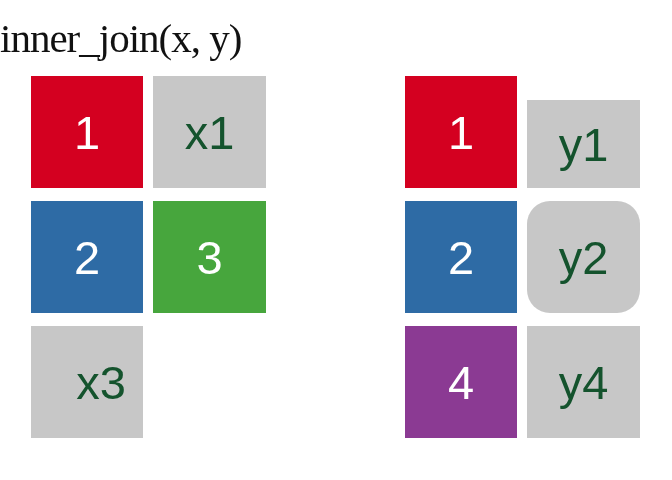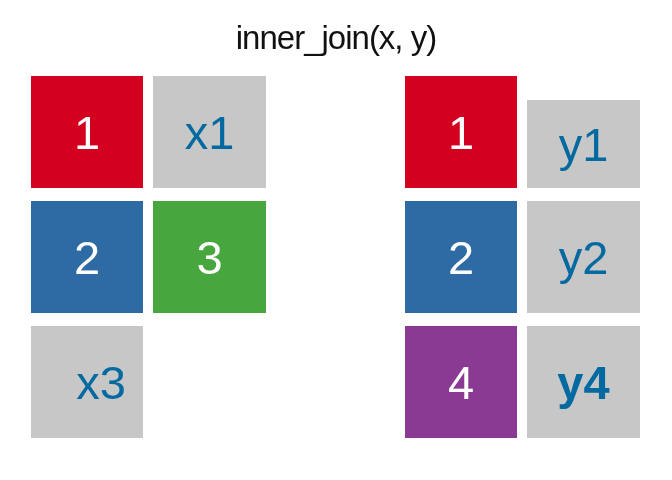"inner_join(x, y)" .title { font-family: Liberation Sans, sans-serif -> Liberation Serif, serif; font-size: 33px -> 41px; text-align: center -> none }
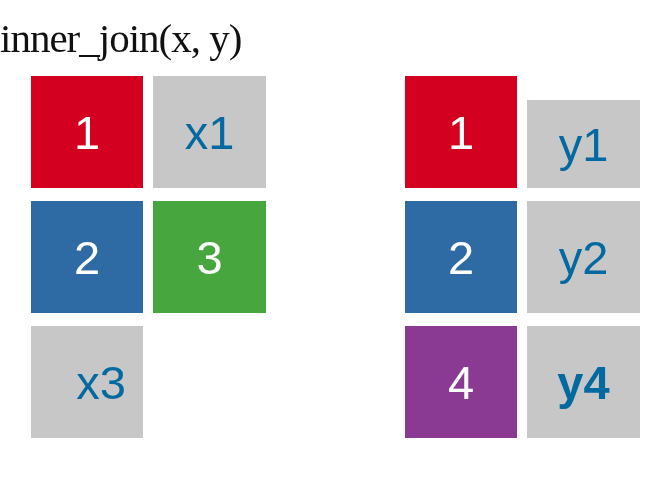"x1" .cell.value { color: #0369a1 -> #14532d }
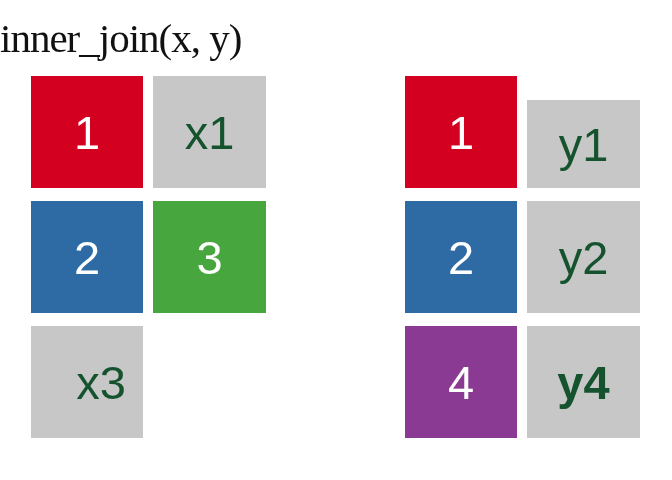"y2" div.cell { border-radius: none -> 23px }
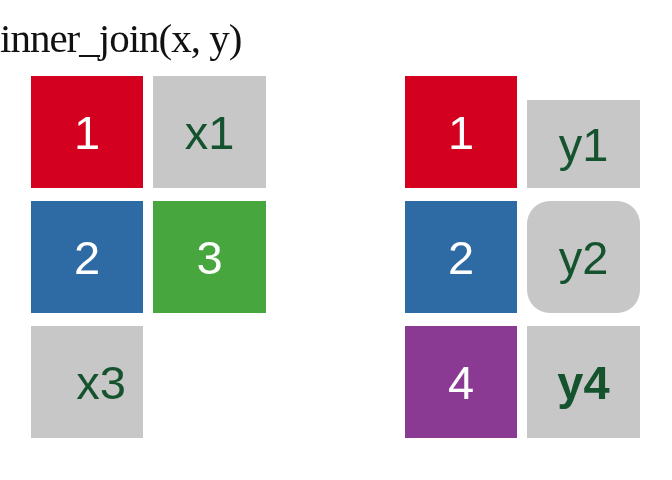"y4" div.cell { font-weight: bold -> none }
